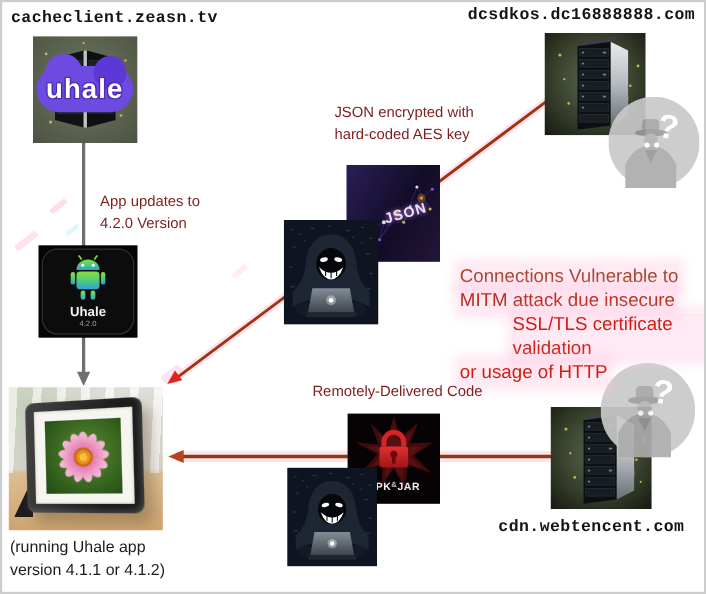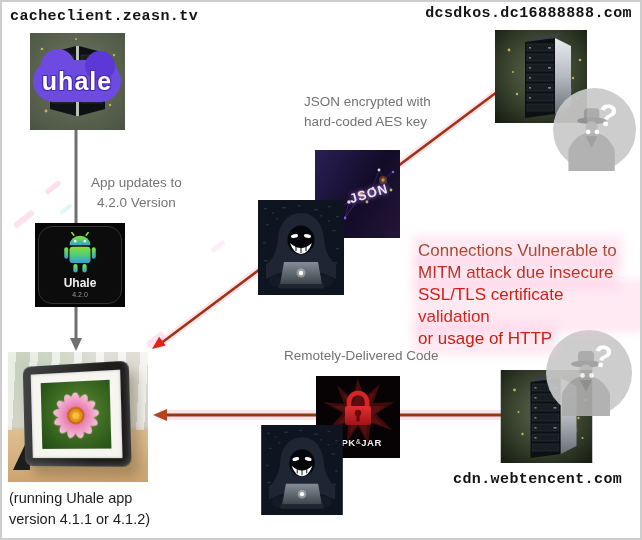"JSON encrypted with" .note { color: #737373 -> #7f1d1d }
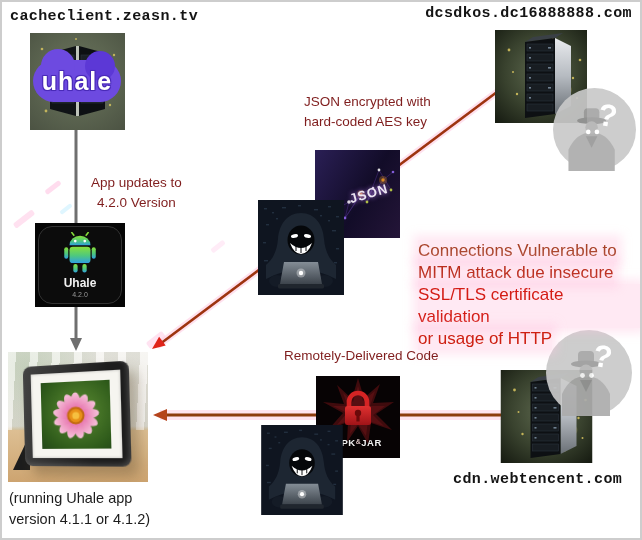"App updates to" div.note { text-align: center -> none }
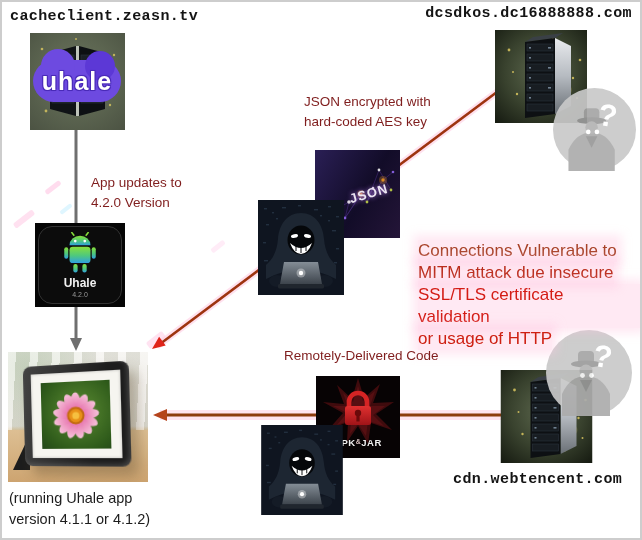"SSL/TLS certificate validation" span { margin-left: none -> 48px }
